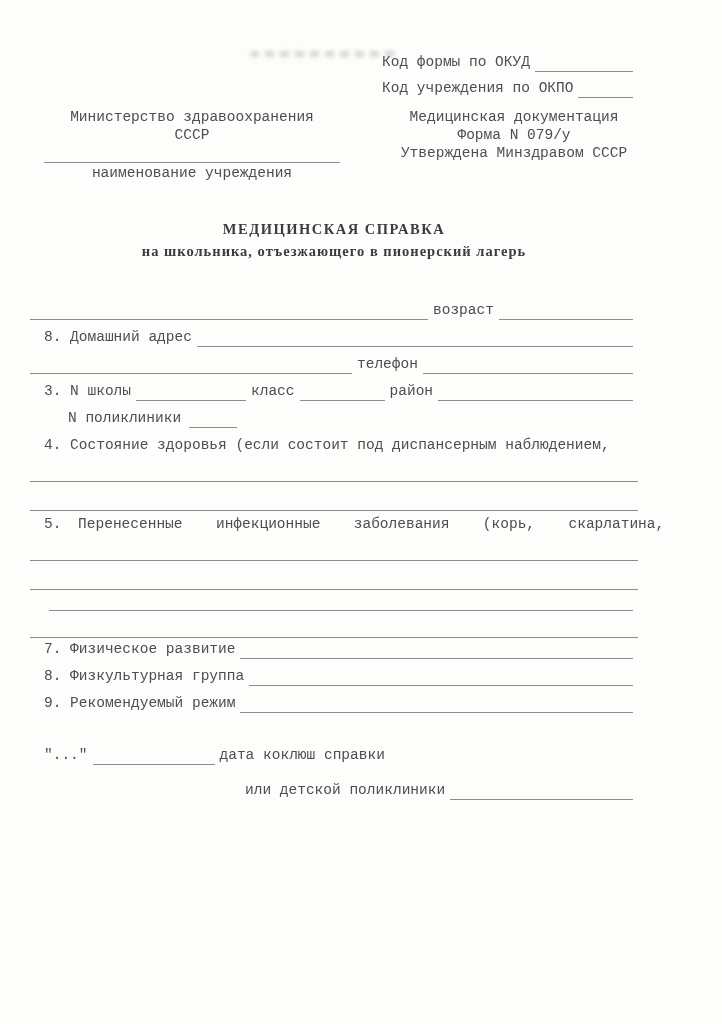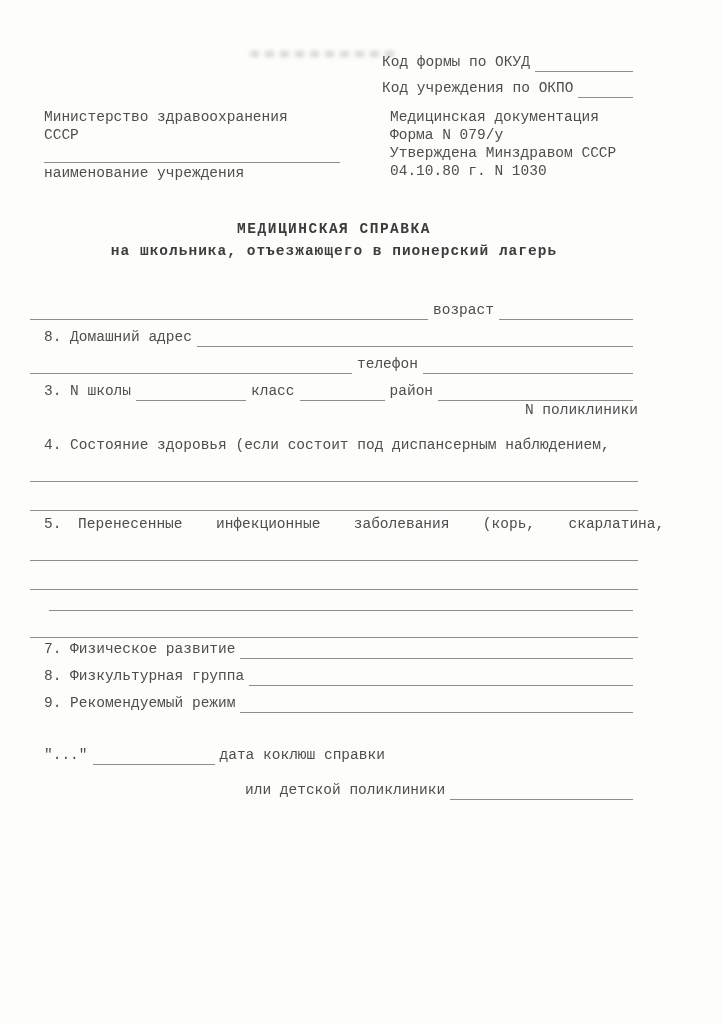"Министерство здравоохранения" .hdr-left { text-align: left -> center }
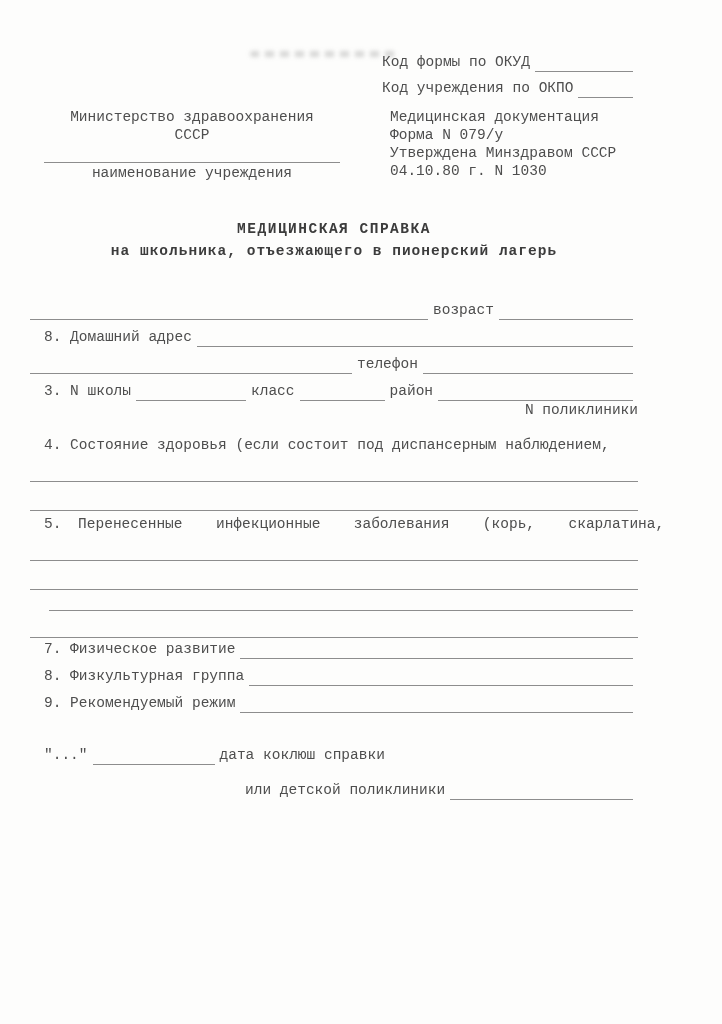"Медицинская документация" .hdr-right { text-align: none -> center }
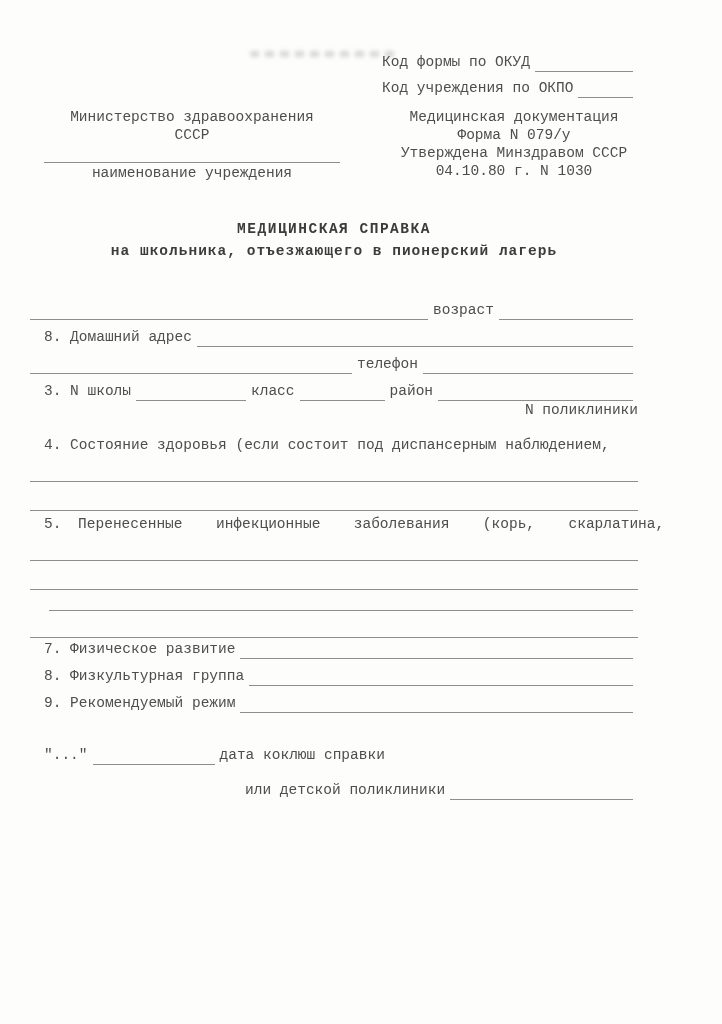"04.10.80 г. N 1030" div { html: <div>04.10.80 г. N 1030</div> -> none }
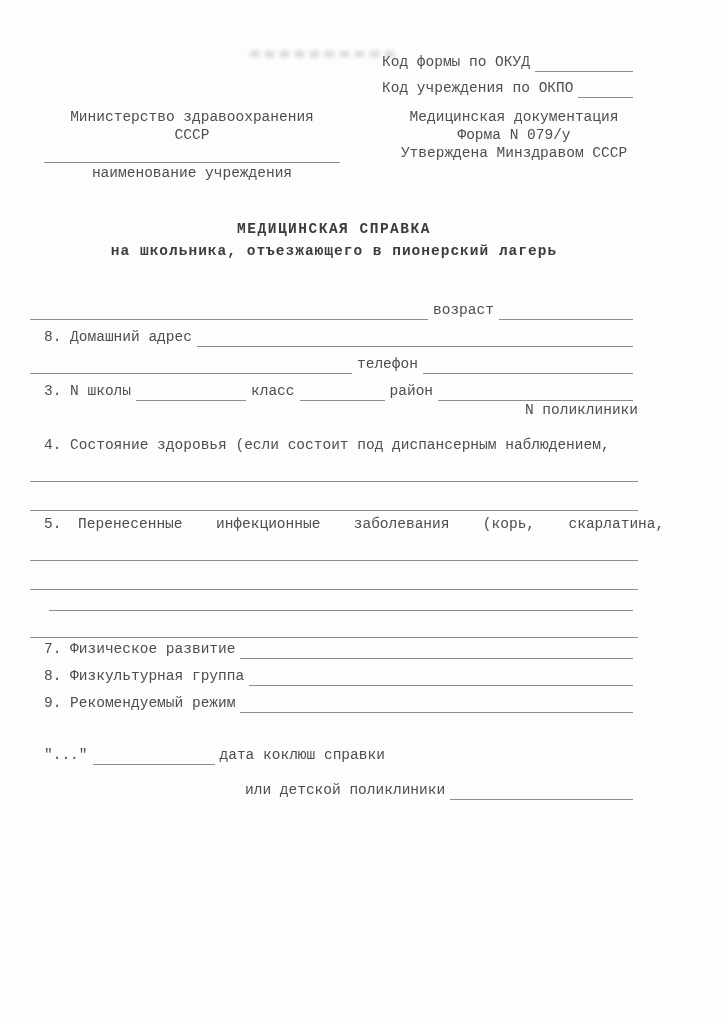"МЕДИЦИНСКАЯ СПРАВКА" .title-block { font-family: none -> Liberation Serif, serif }
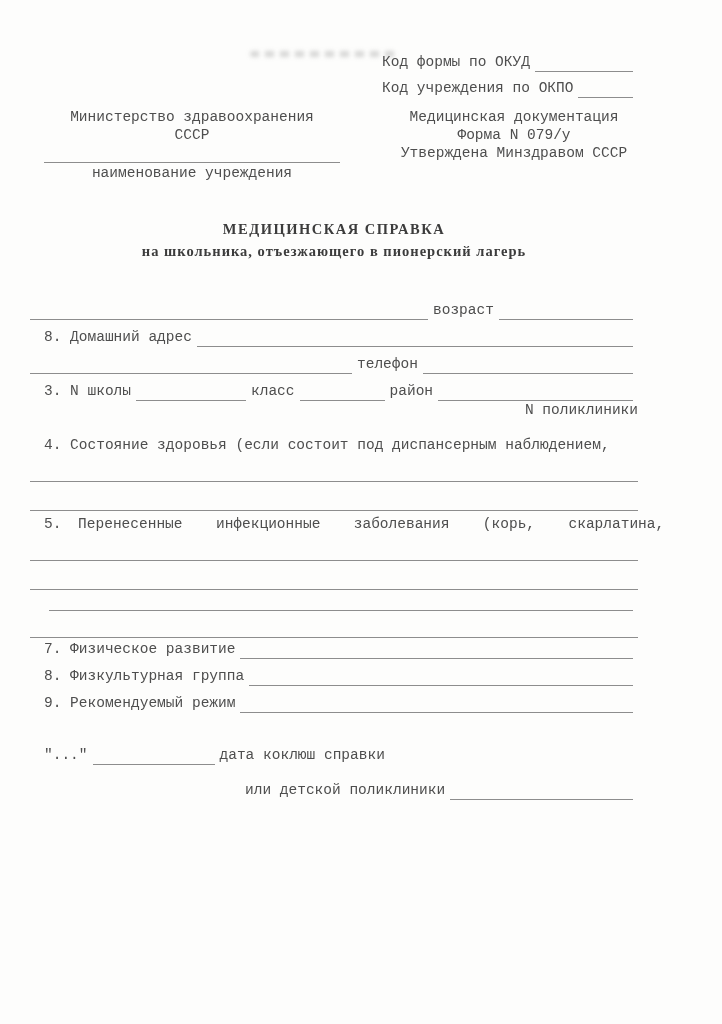"N поликлиники" .indent2 { flex-direction: column -> none }
